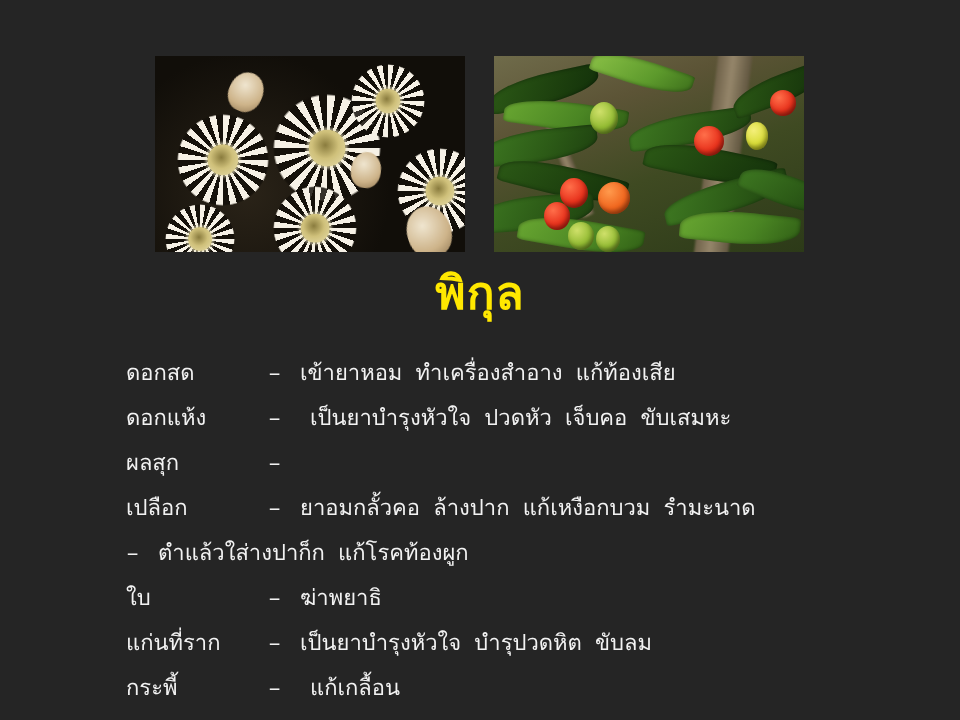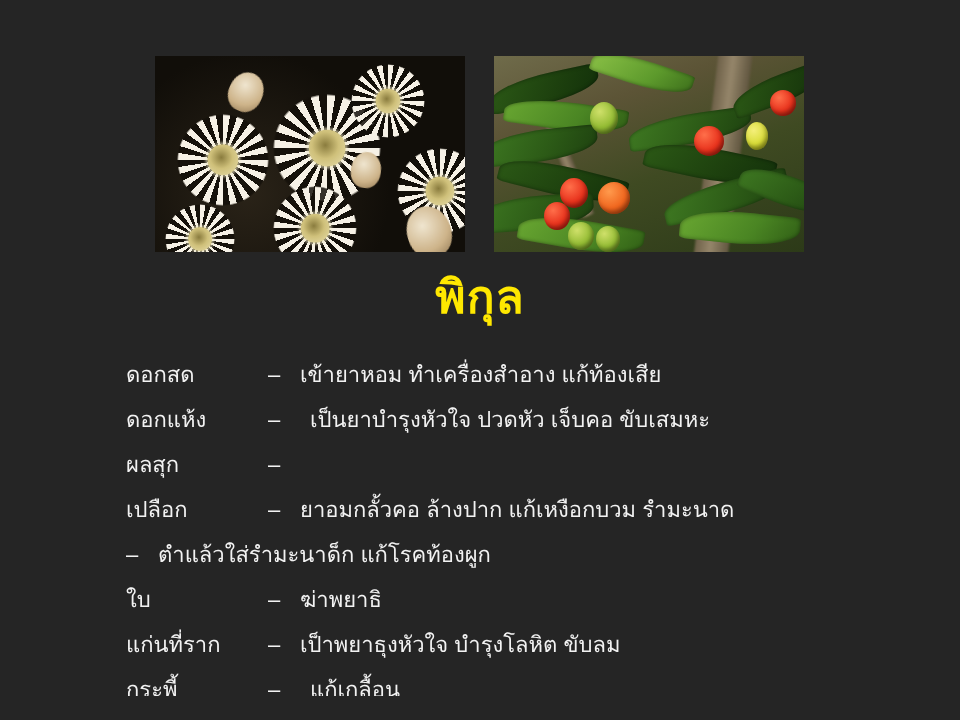"พิกุล" #slide { font-family: Liberation Sans, sans-serif -> Liberation Mono, monospace }
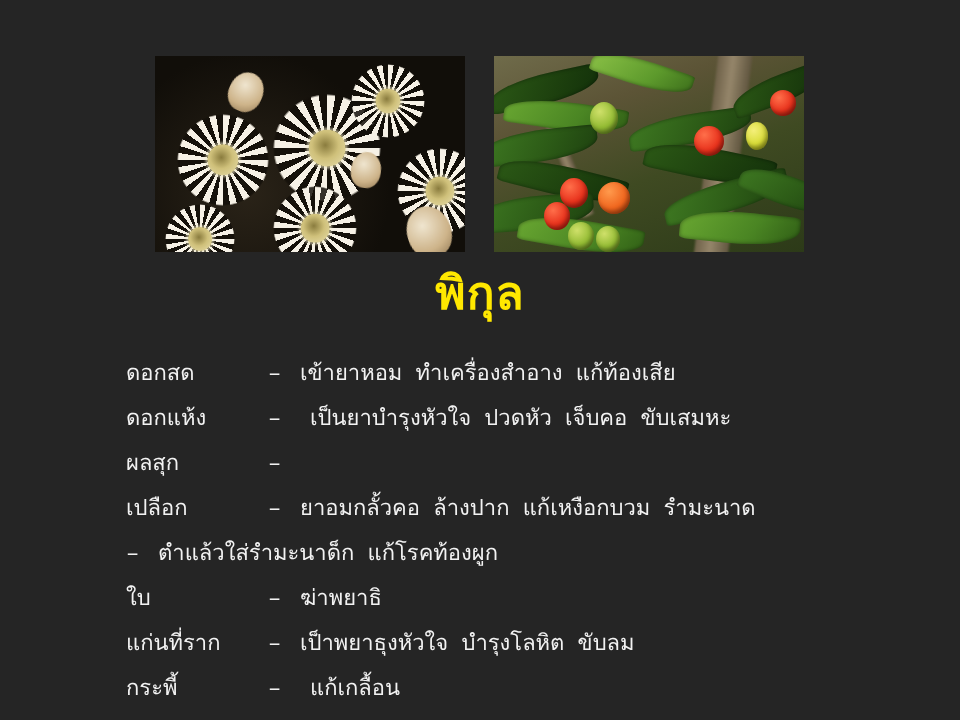"ตำแล้วใส่รำมะนาด็ก แก้โรคท้องผูก" span.desc { text: ตำแล้วใส่รำมะนาด็ก -> ตำแล้วใส่างปาก็ก }
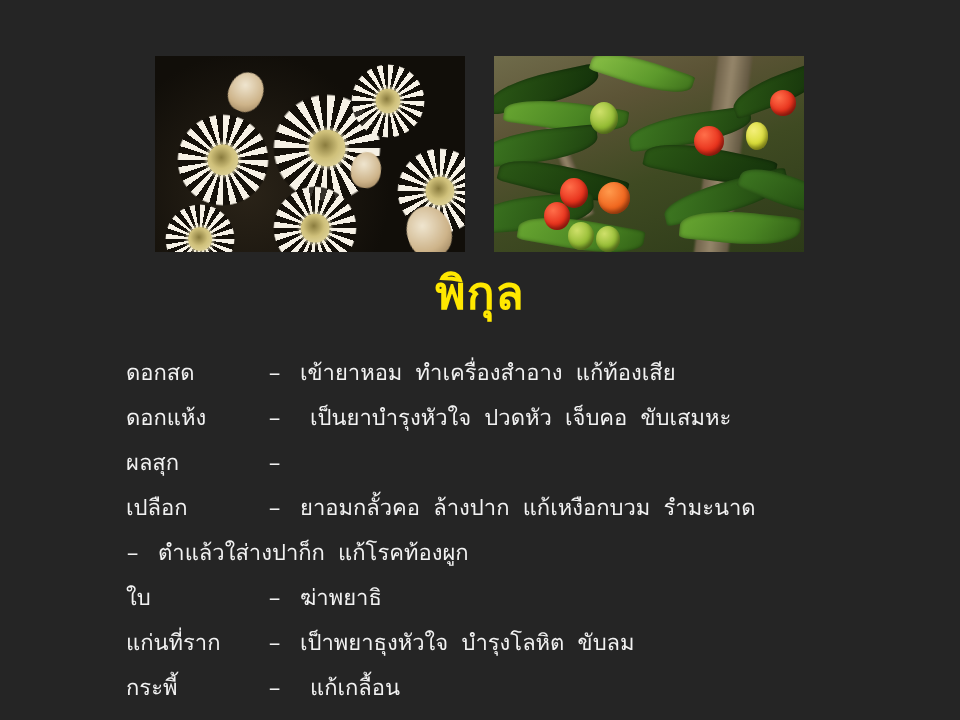"เป็าพยาธุงหัวใจ บำรุงโลหิต ขับลม" span.desc { text: เป็าพยาธุงหัวใจ บำรุงโลหิต -> เป็นยาบำรุงหัวใจ บำรุปวดหิต }
